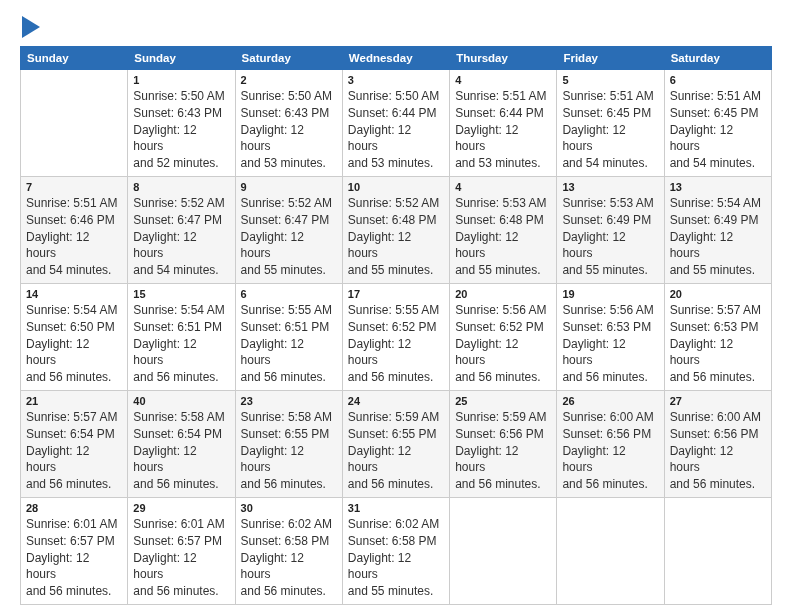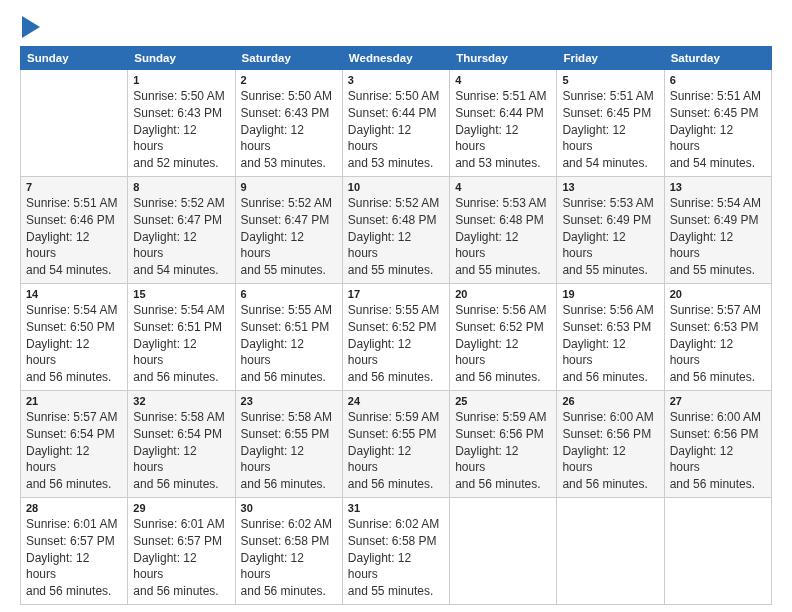"32" span.day-num { text: 32 -> 40 }
